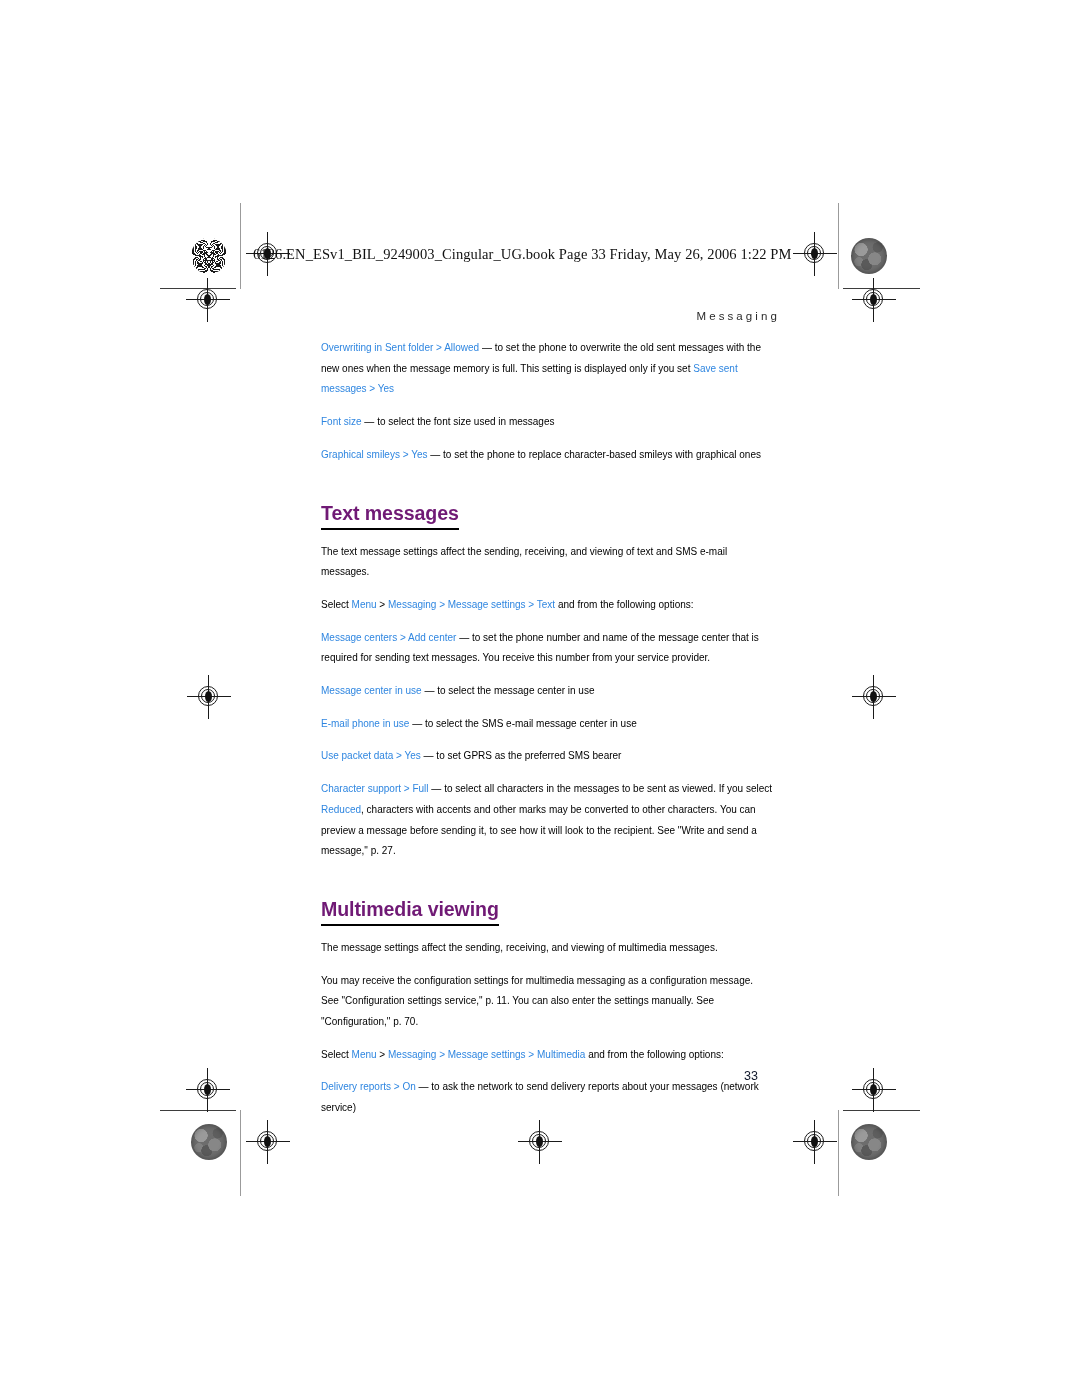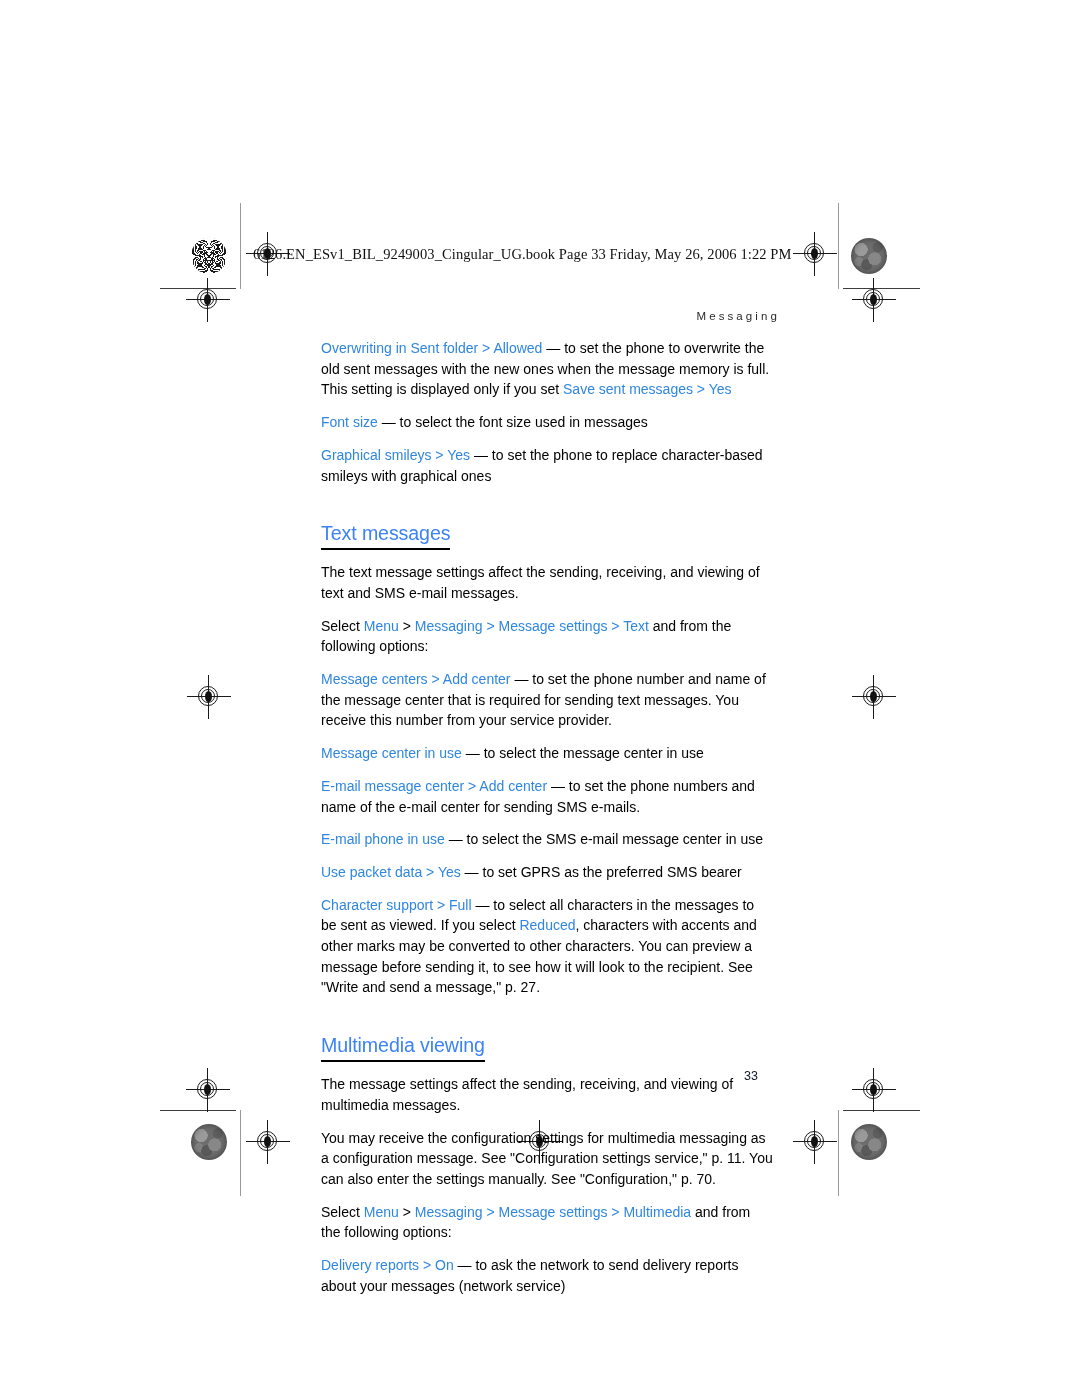"Overwriting in Sent folder >" .para { font-size: 14px -> 10px }
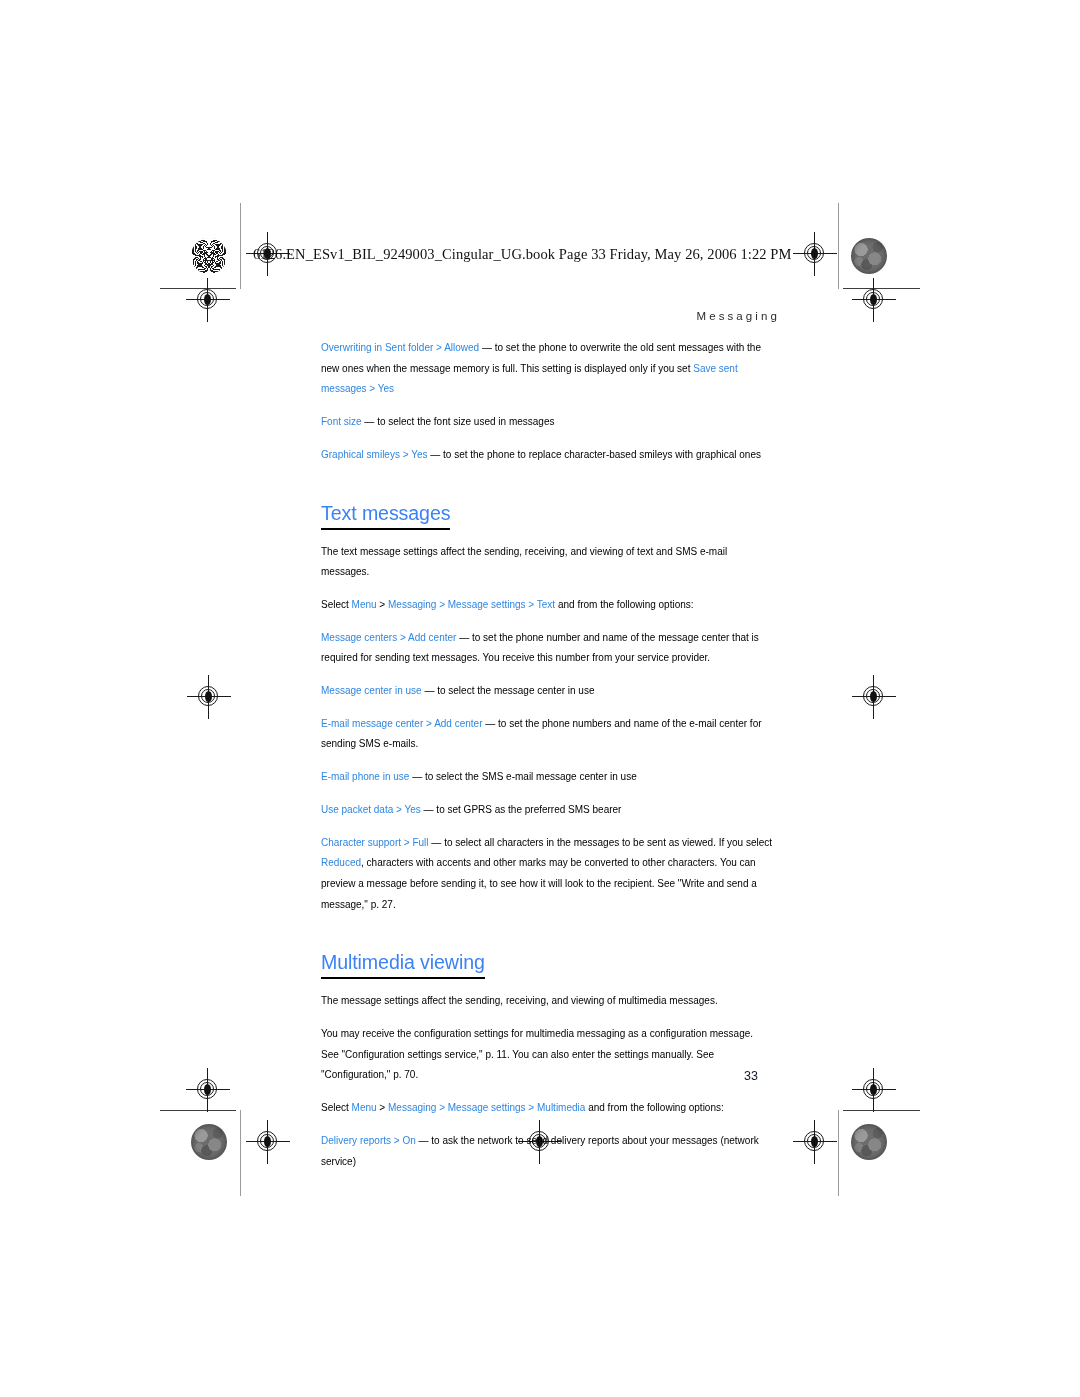"Text messages" h2.sect { color: #3b82f6 -> #701a75; font-weight: normal -> bold }
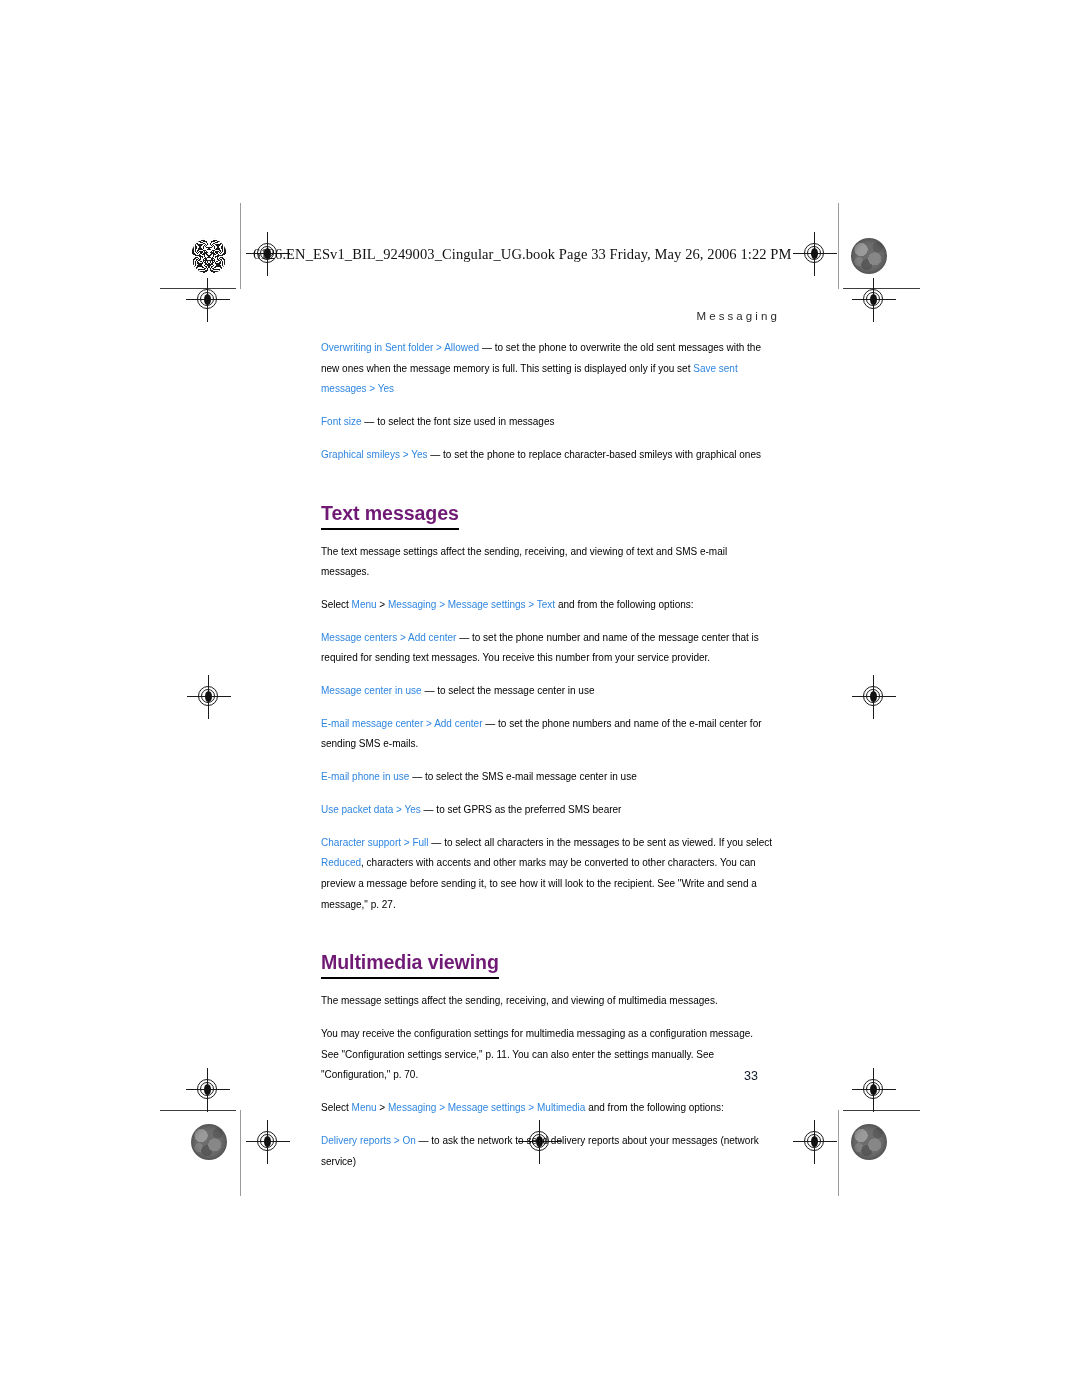"E-mail message center > Add" p.para { html: <p><span>E-mail message center</span><span> &gt; </span><span>Add center</span><span> — to set the phone numbers and name of the e-mail center for sending SMS e-mails.</span></p> -> none }
